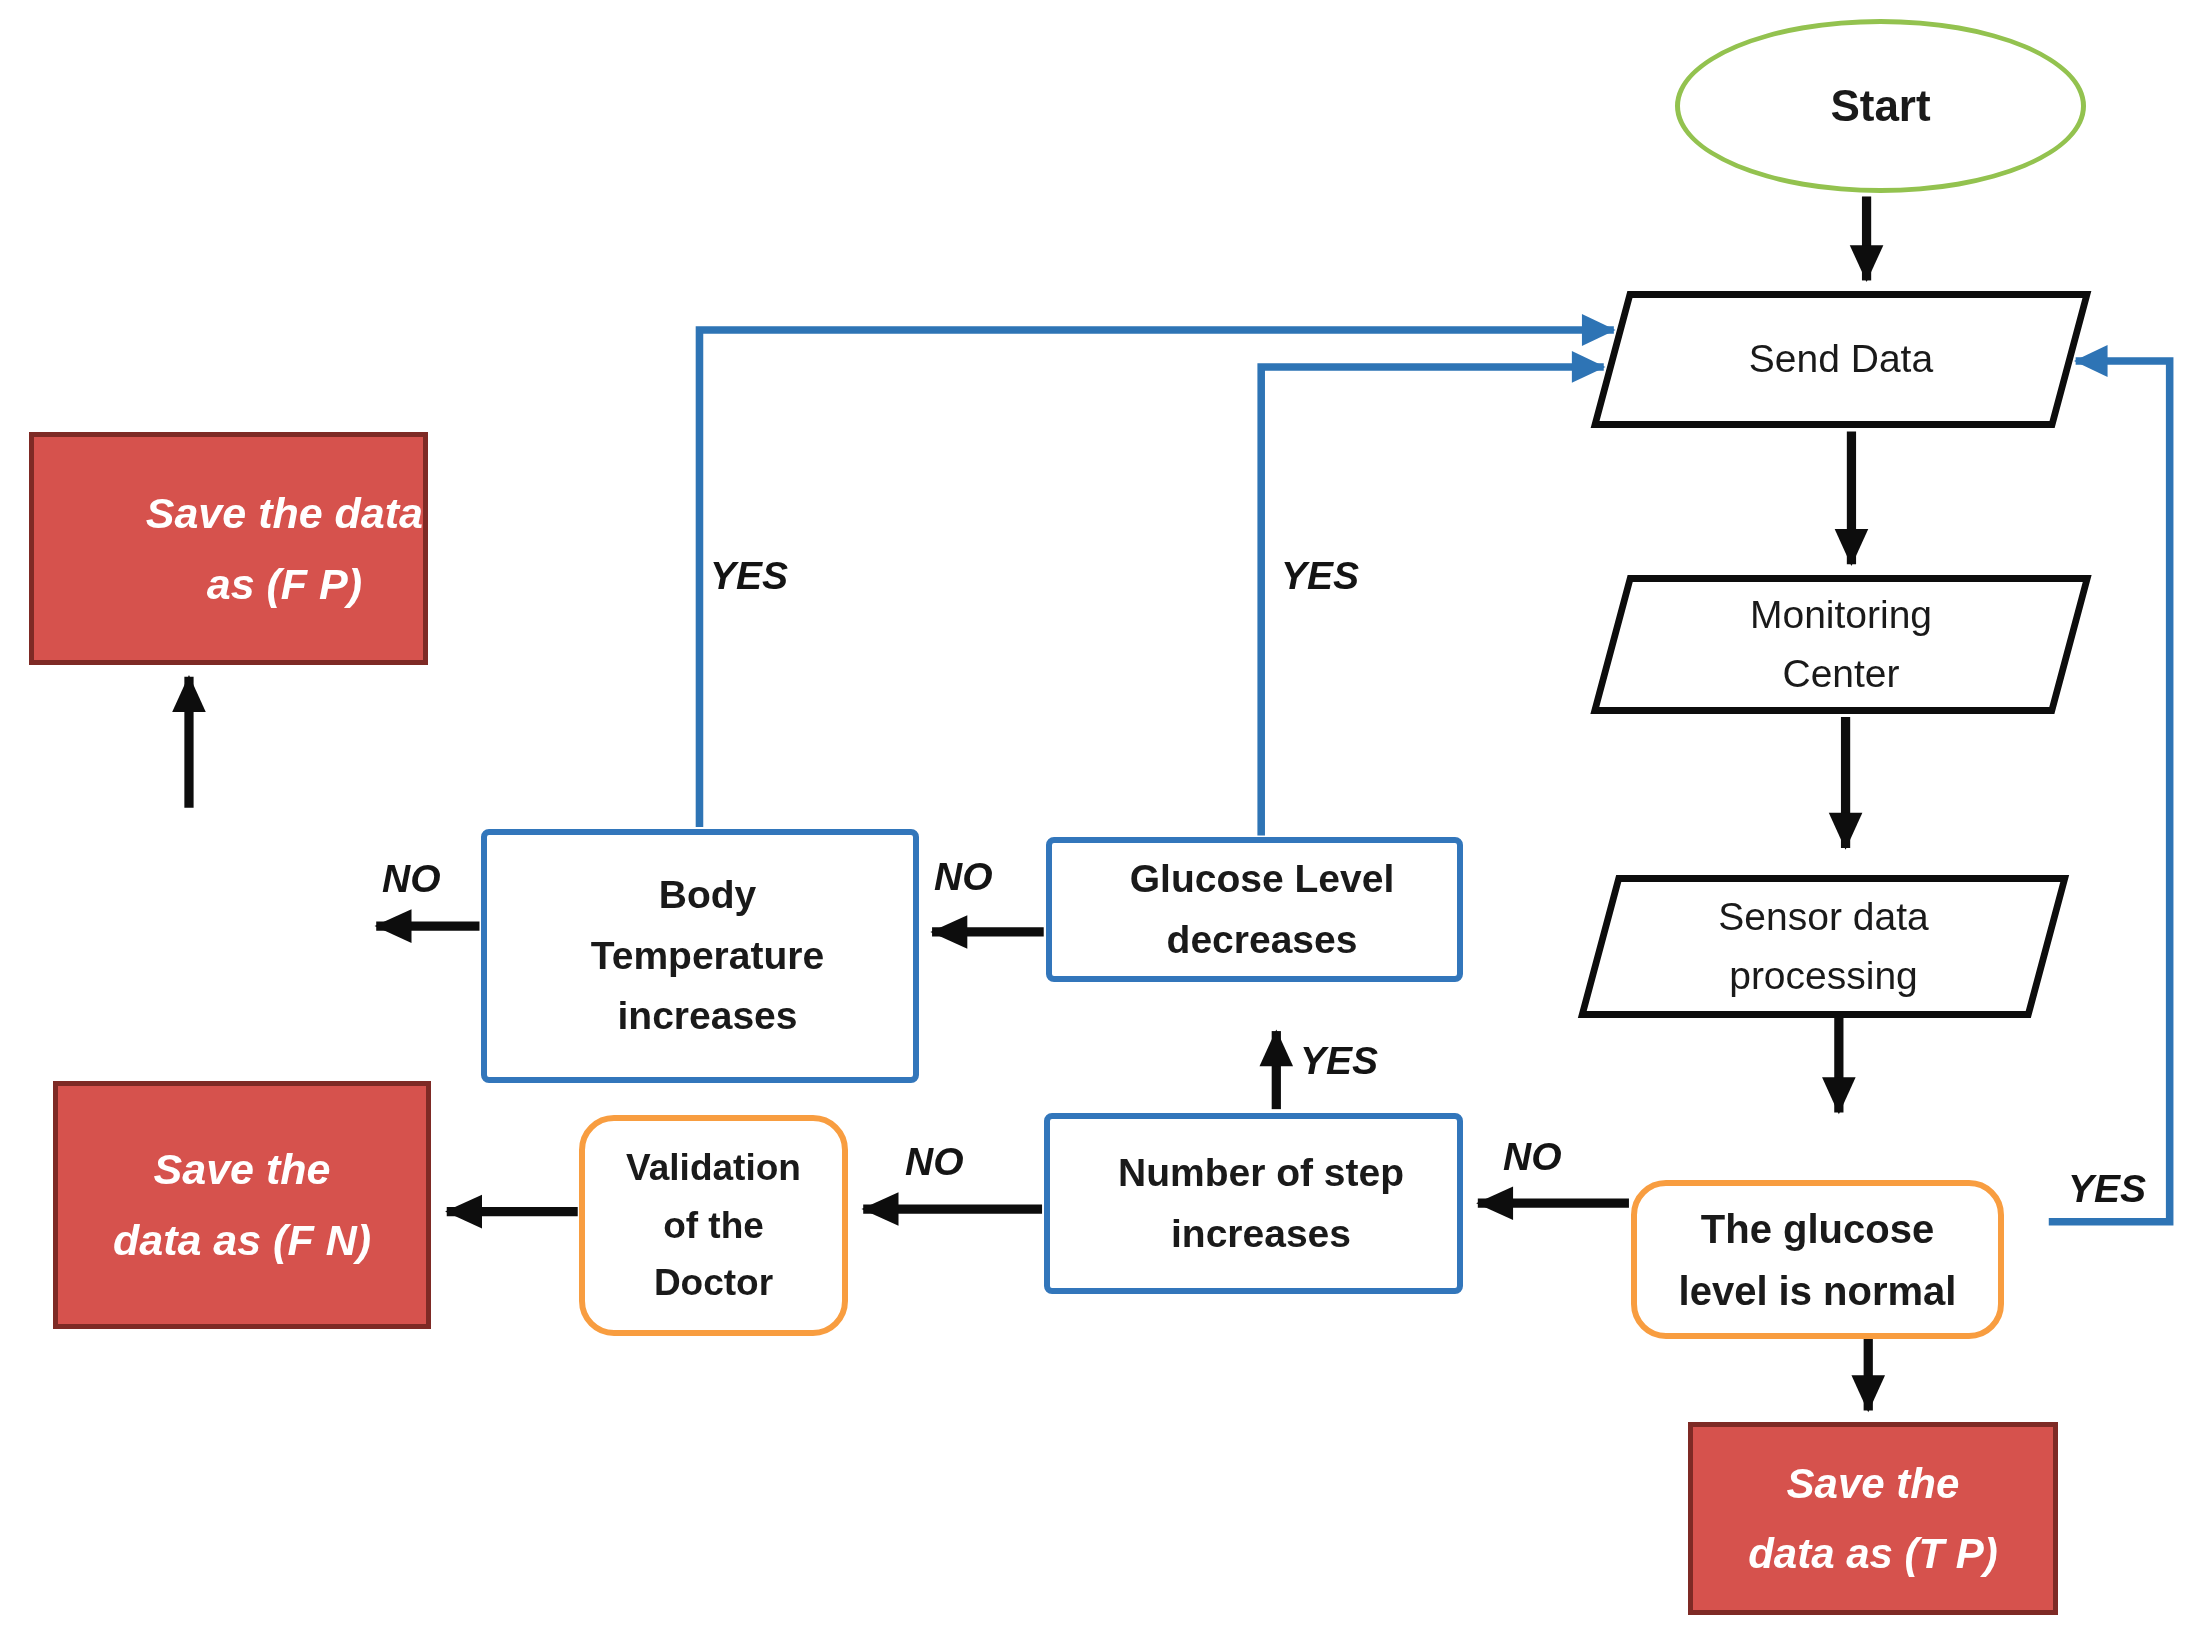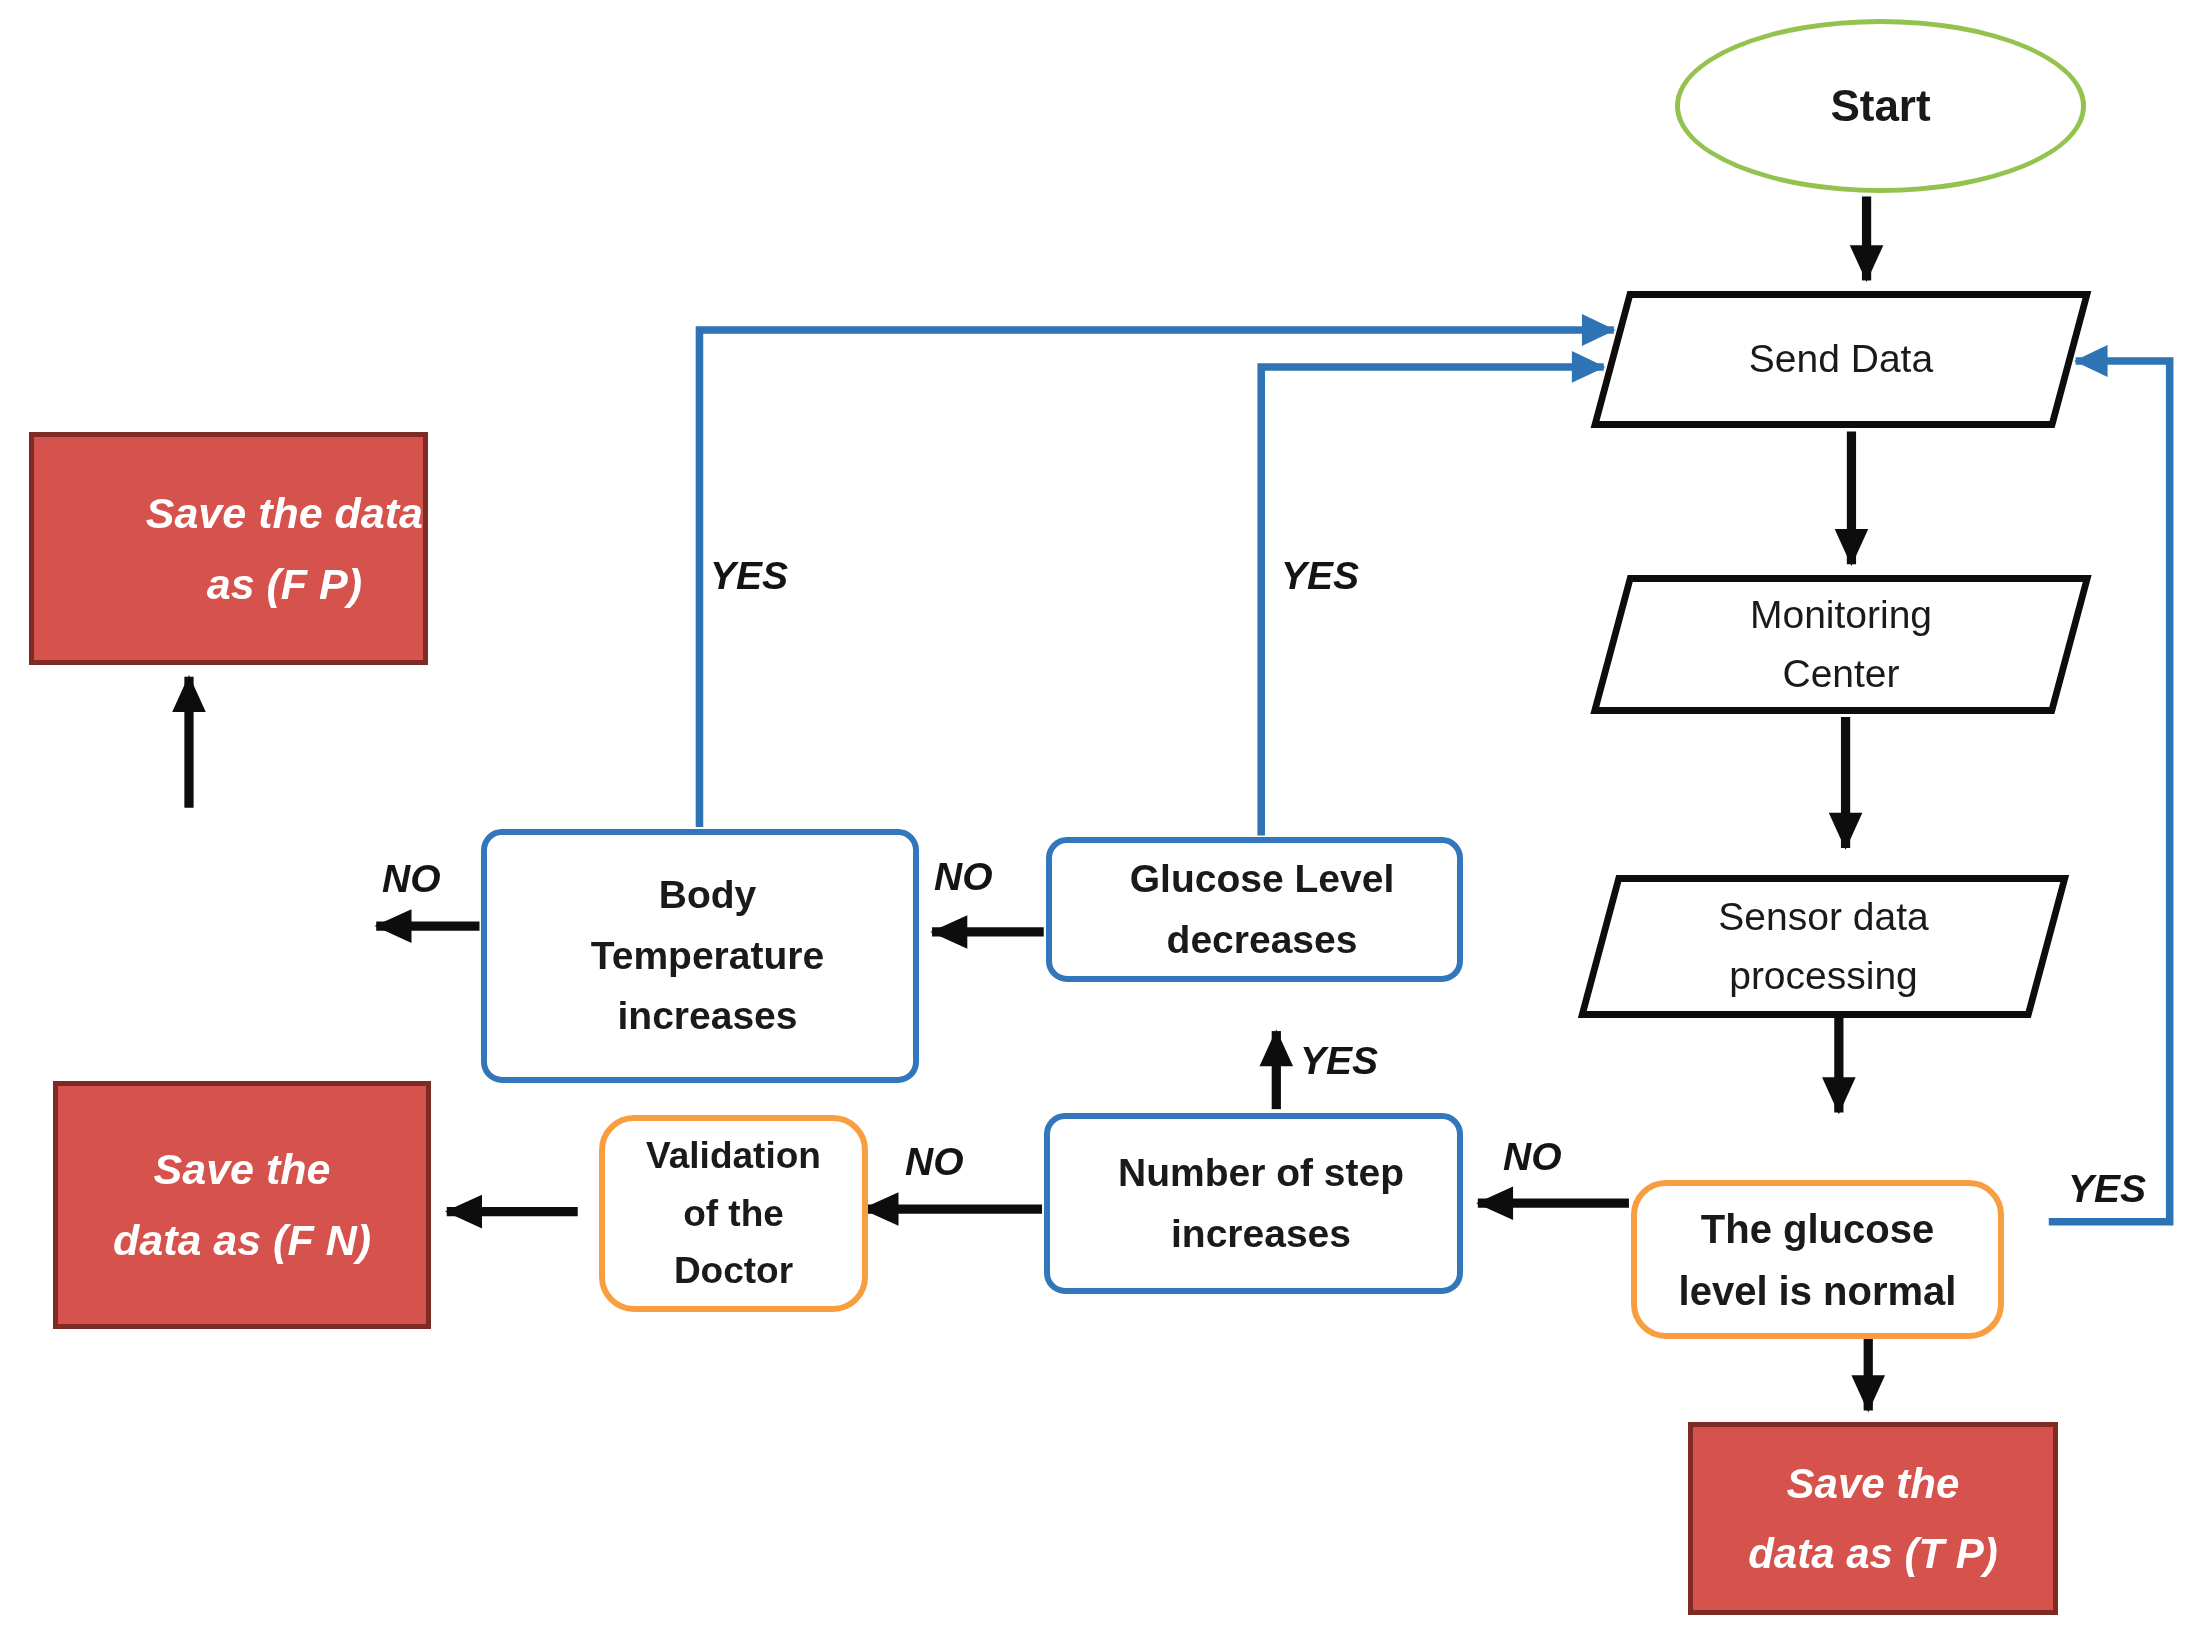"Body" .blue-box { border-radius: 21px -> 8px }
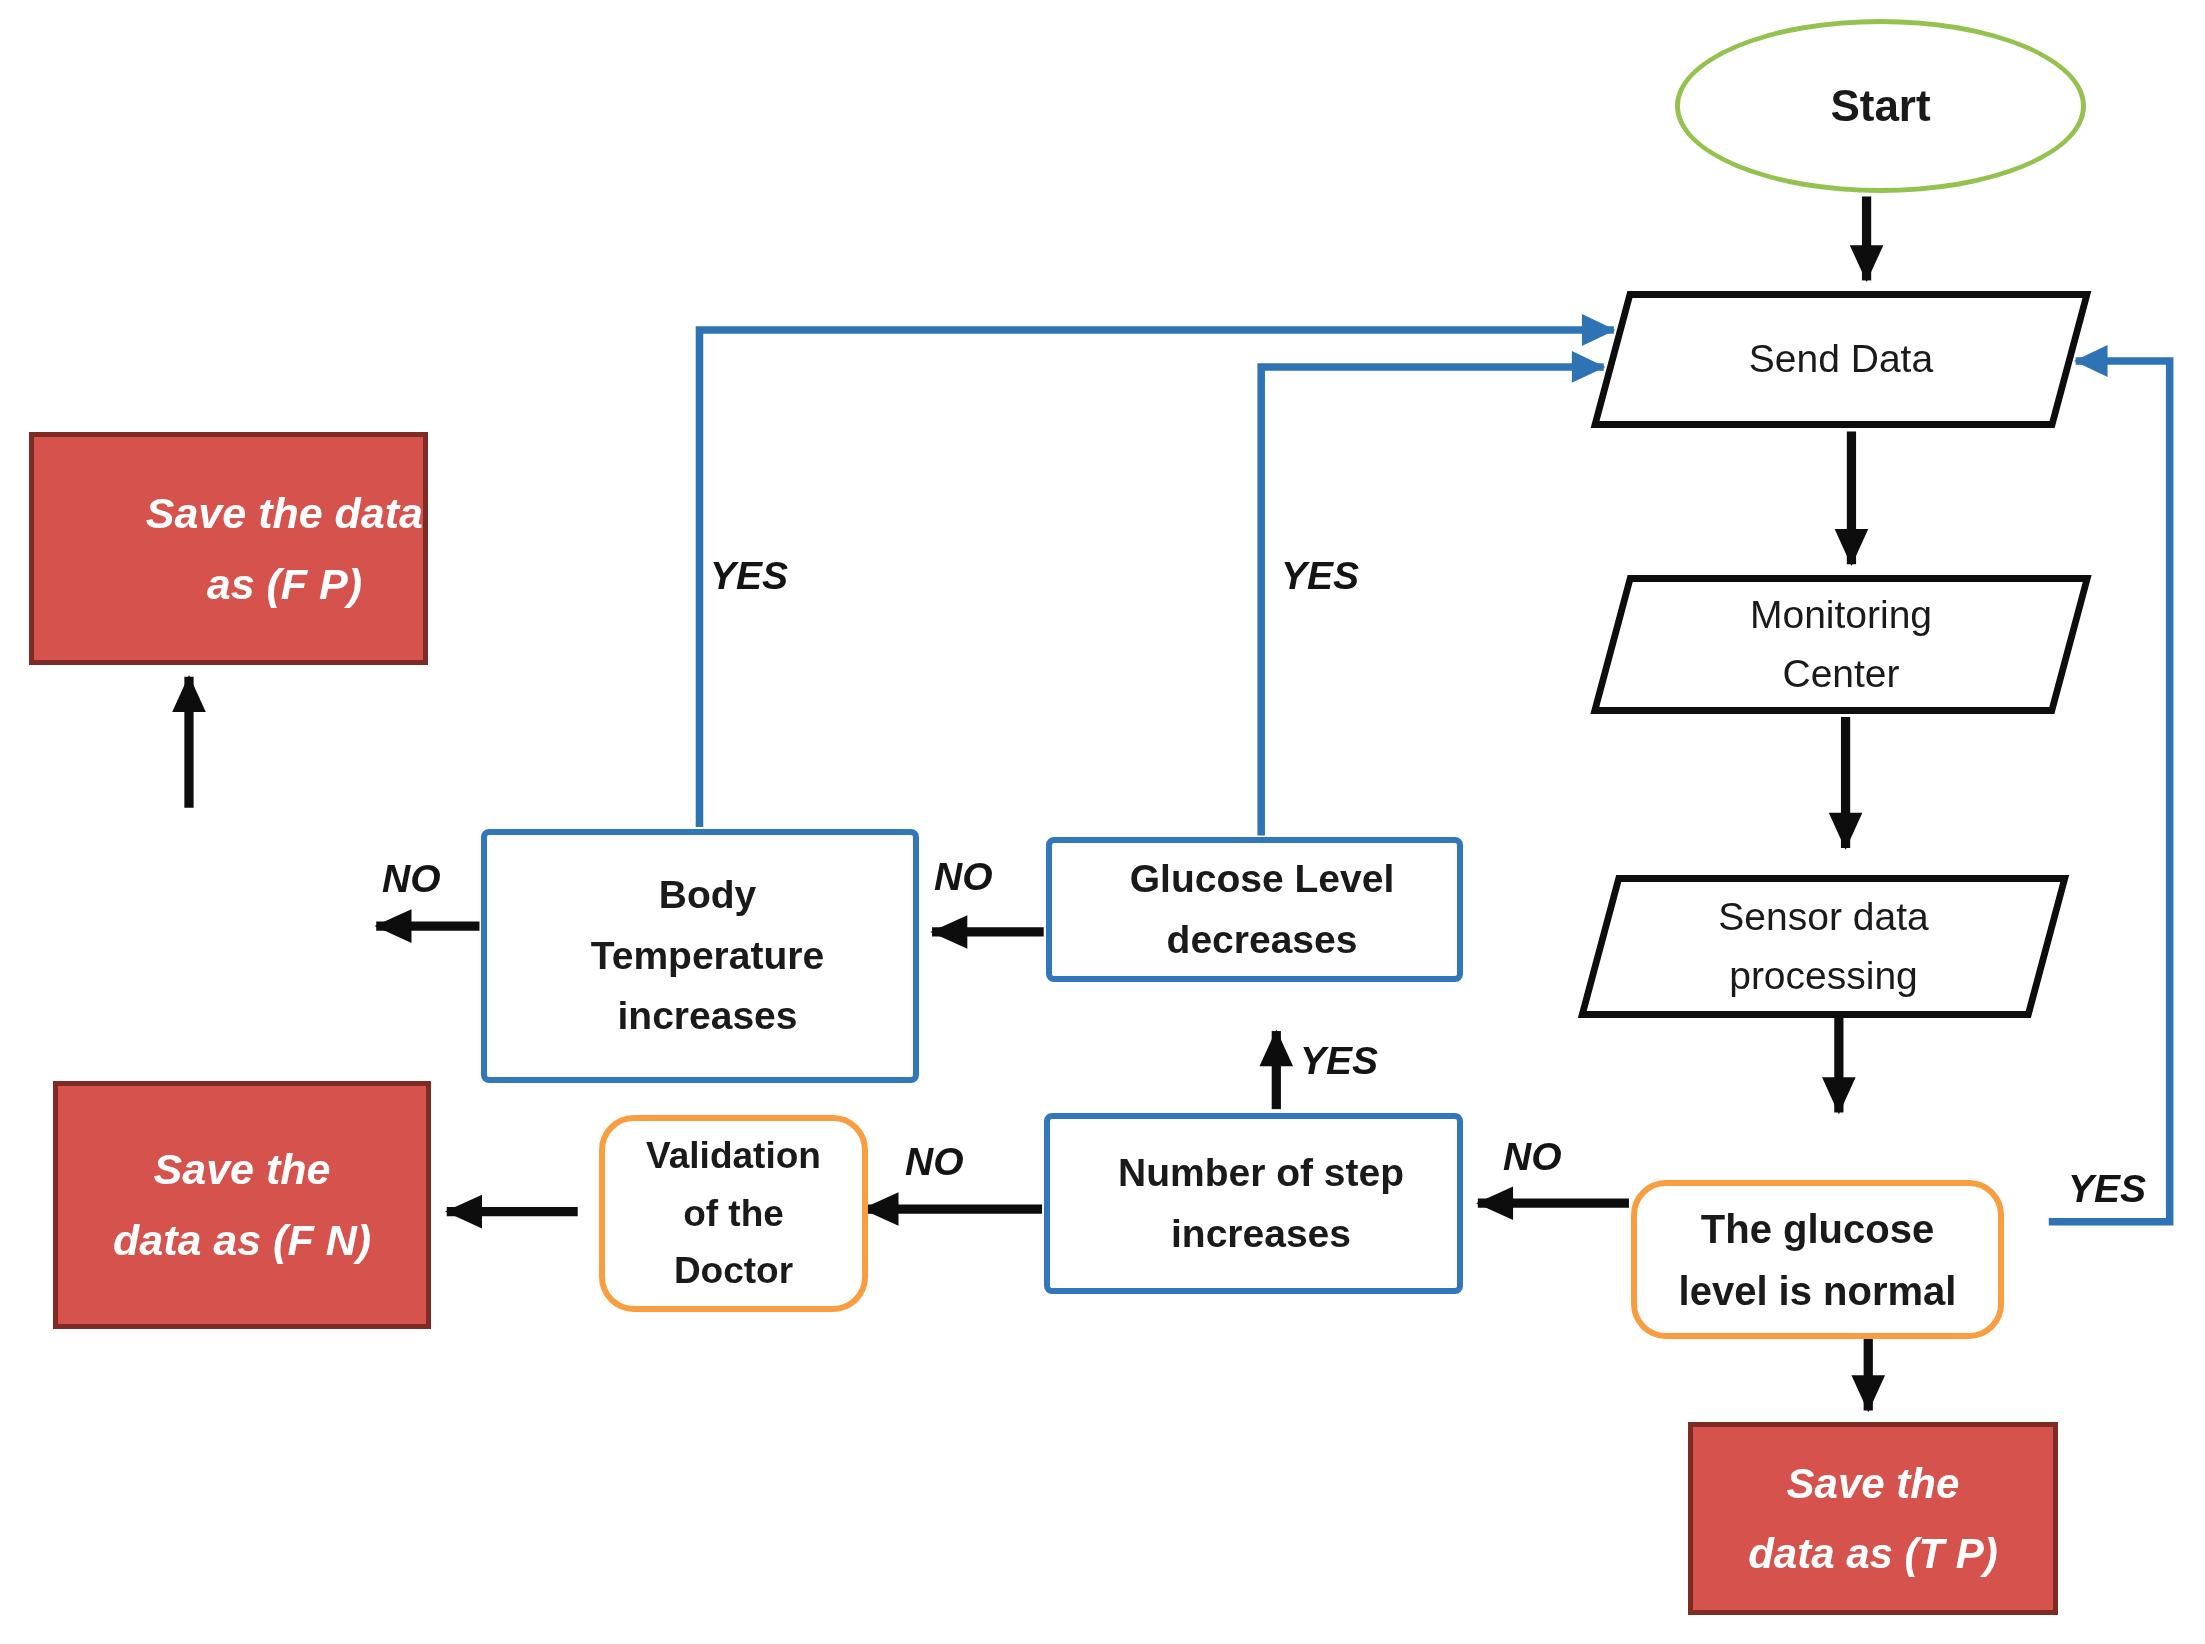"Validation" div.node { height: 197px -> 221px; left: 599px -> 579px }
